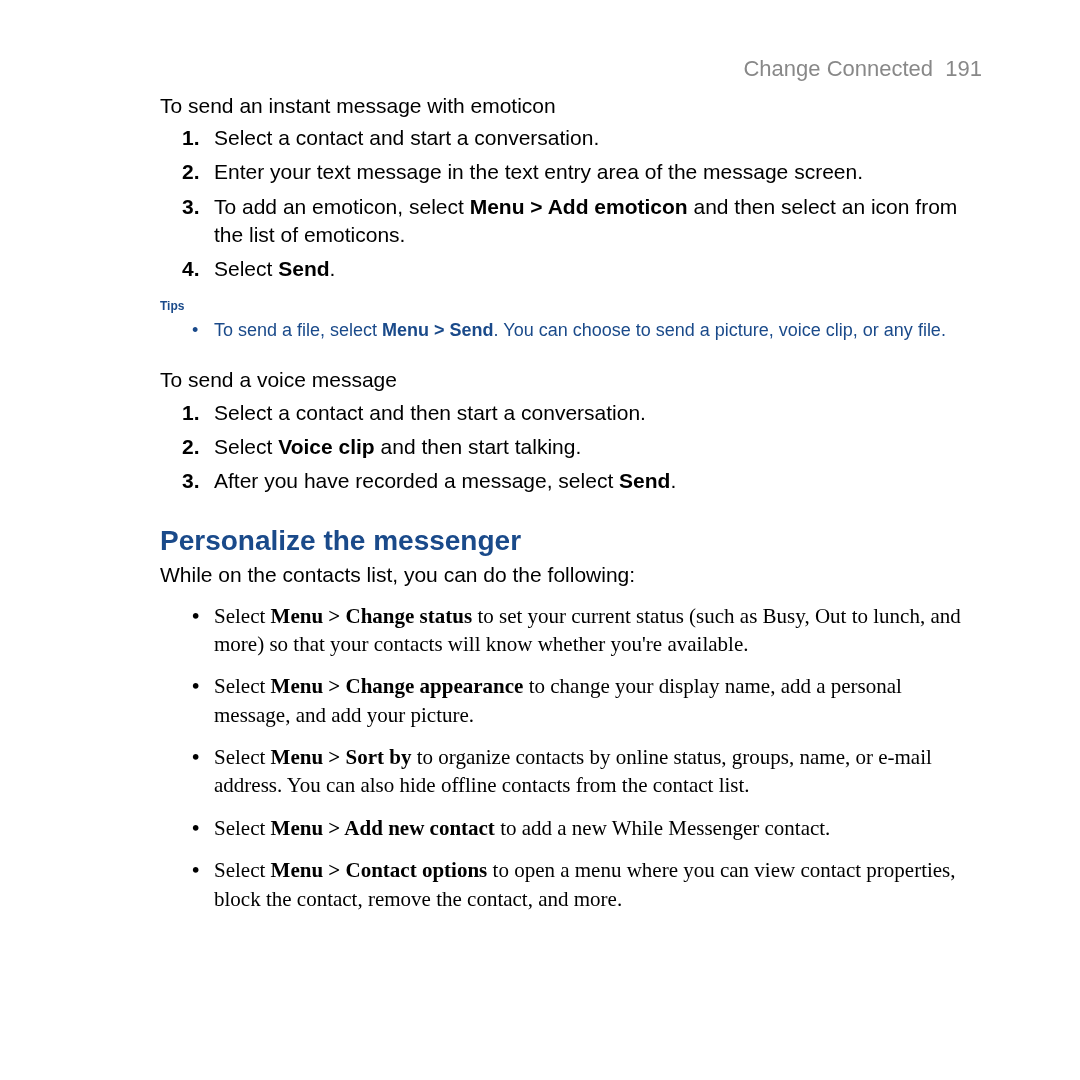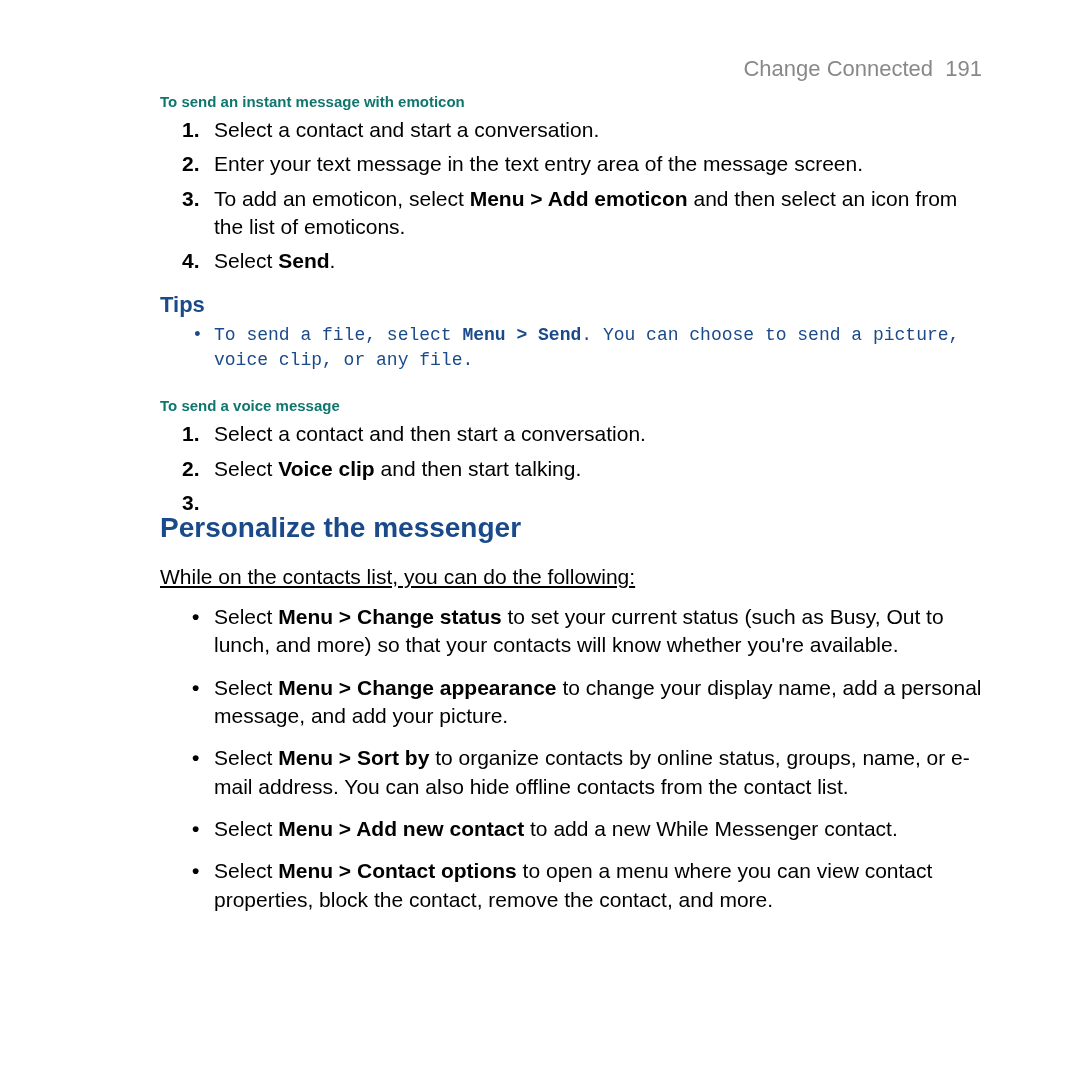"To send an instant message" .subheading { color: #0f766e -> #000000; font-size: 15px -> 21px; font-weight: bold -> normal }
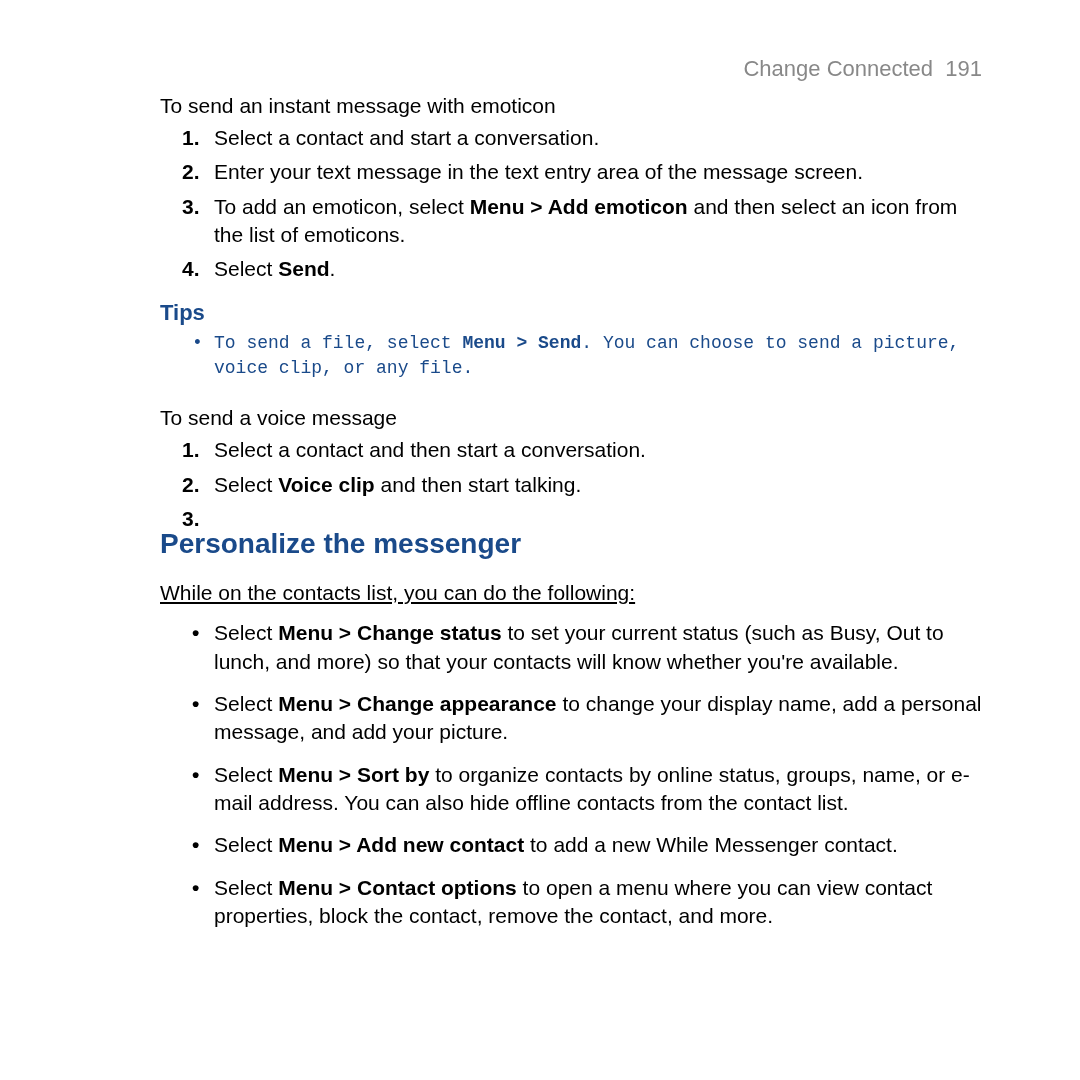"Tips" .tips-label { font-size: 22px -> 12px }
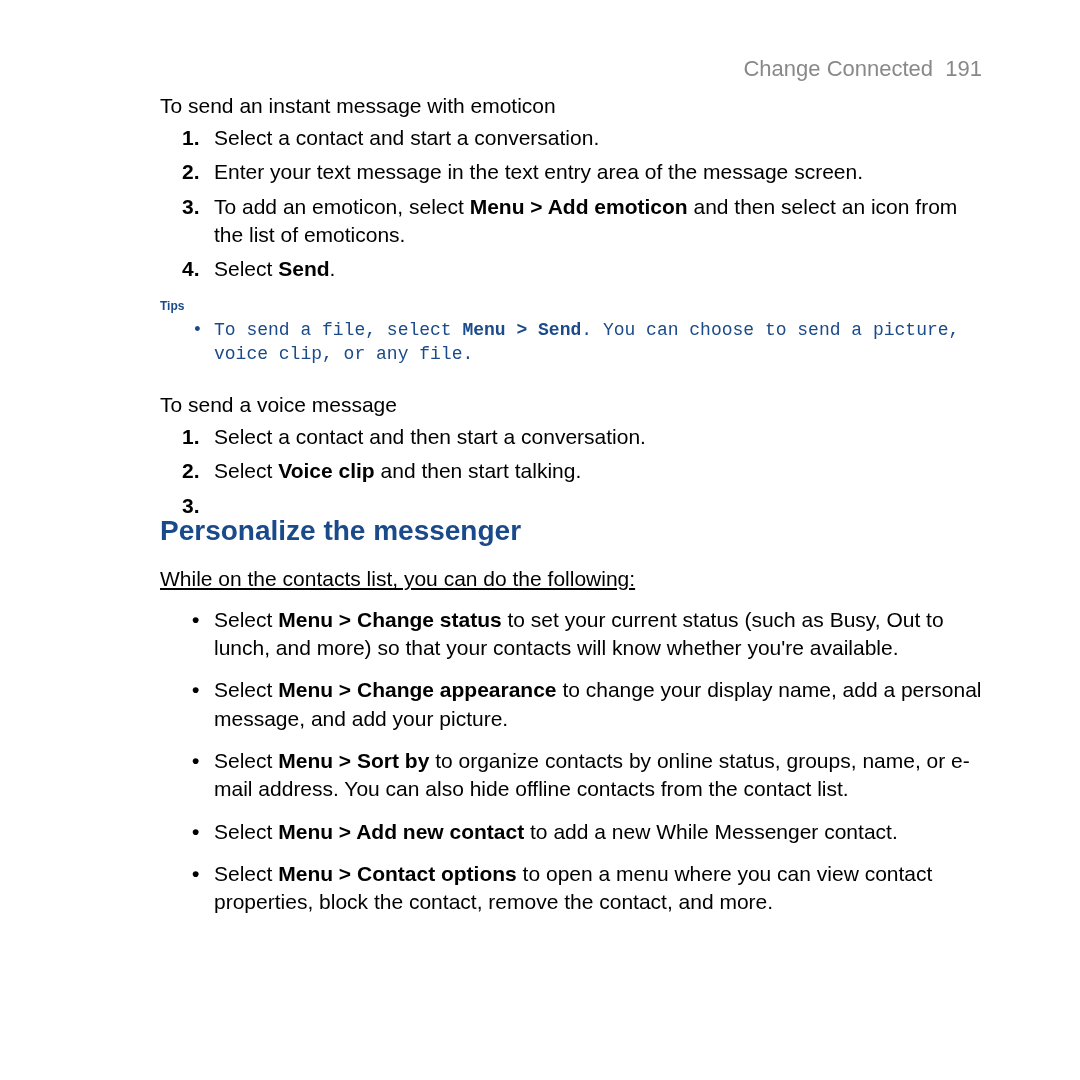"To send a file, select" ul.tips { font-family: Liberation Mono, monospace -> none }
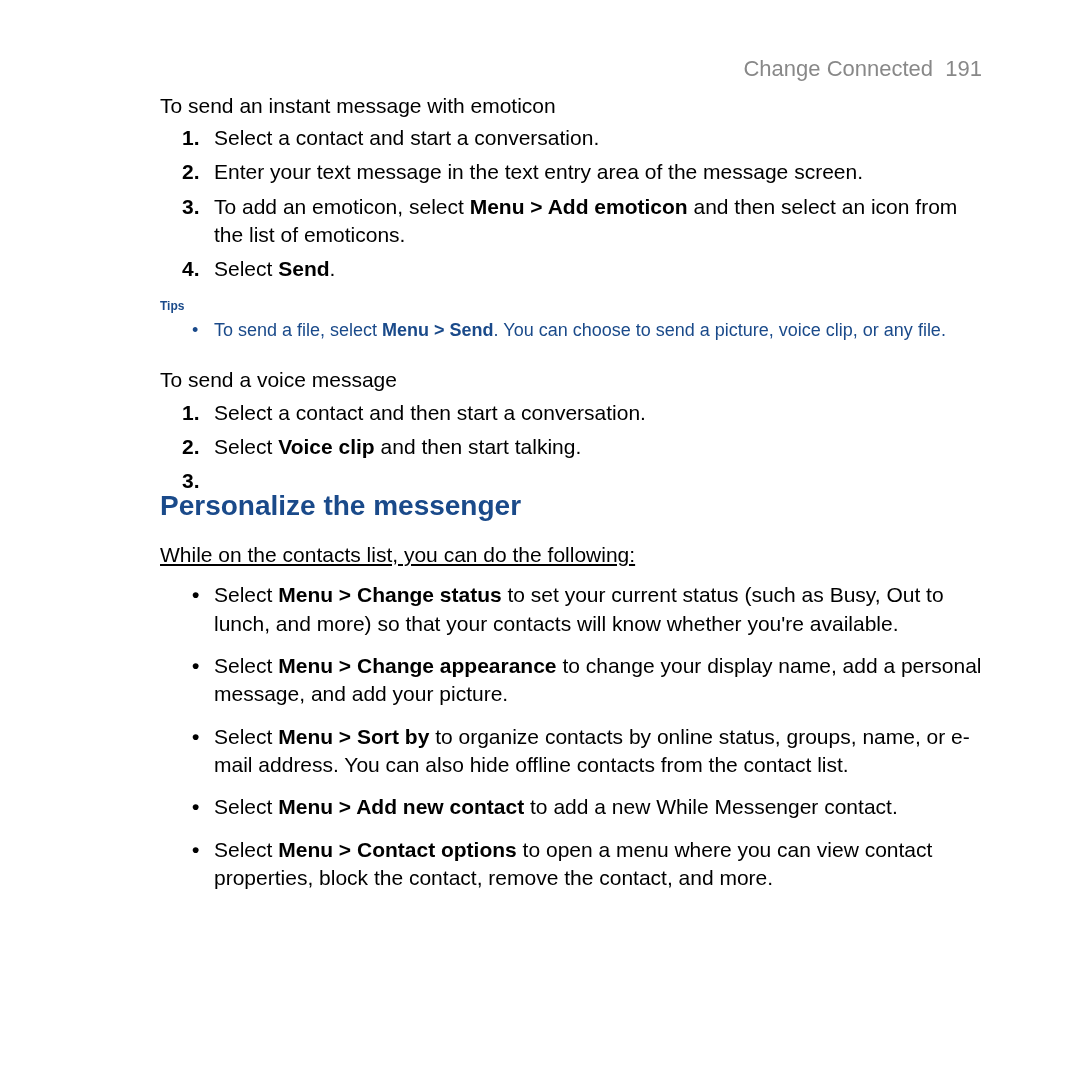"After you have recorded a" span { html: none -> <span><span>After you have recorded a message, select </span><b>Send</b><span>.</span></span> }
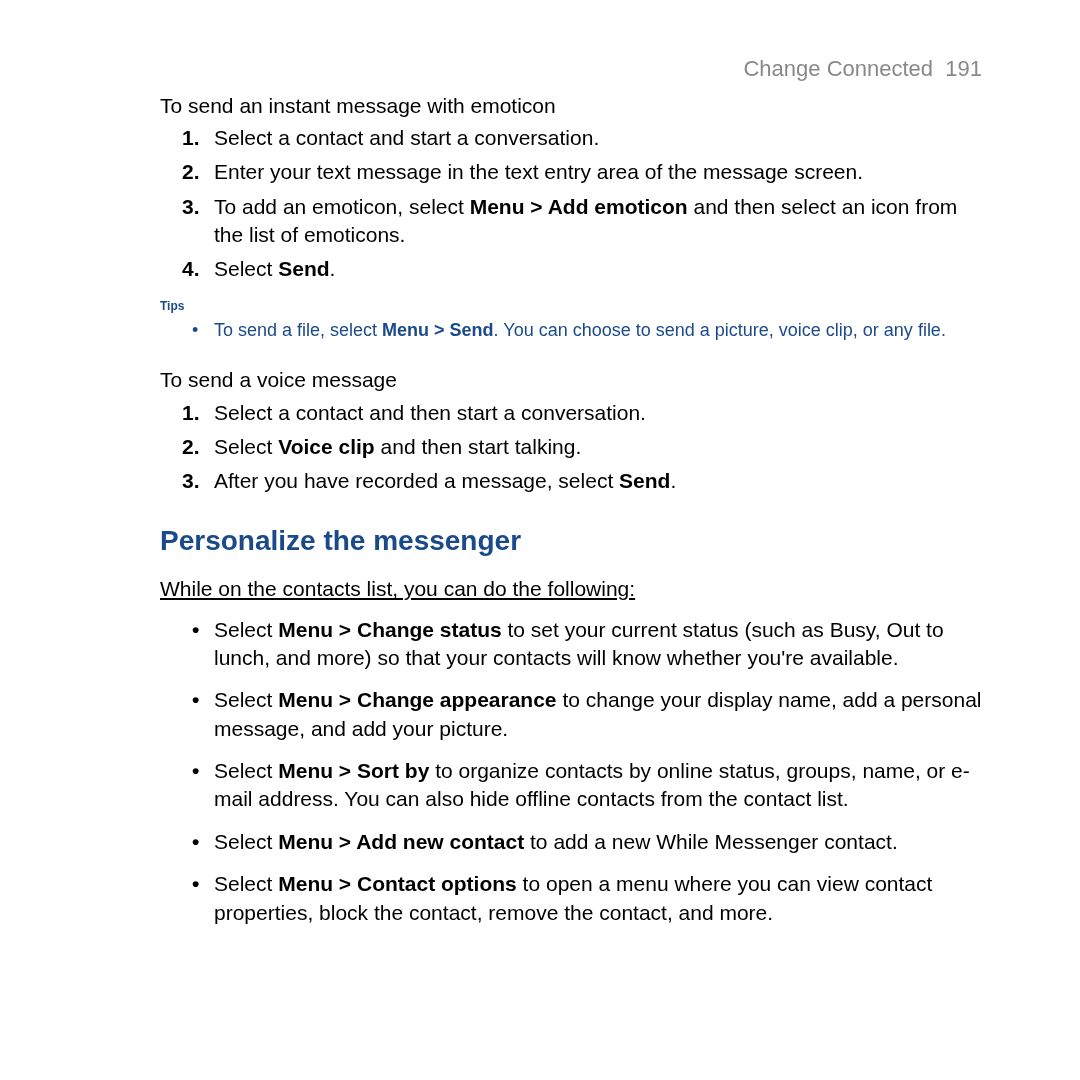"Personalize the messenger" .section-title { margin-bottom: 16px -> 2px }
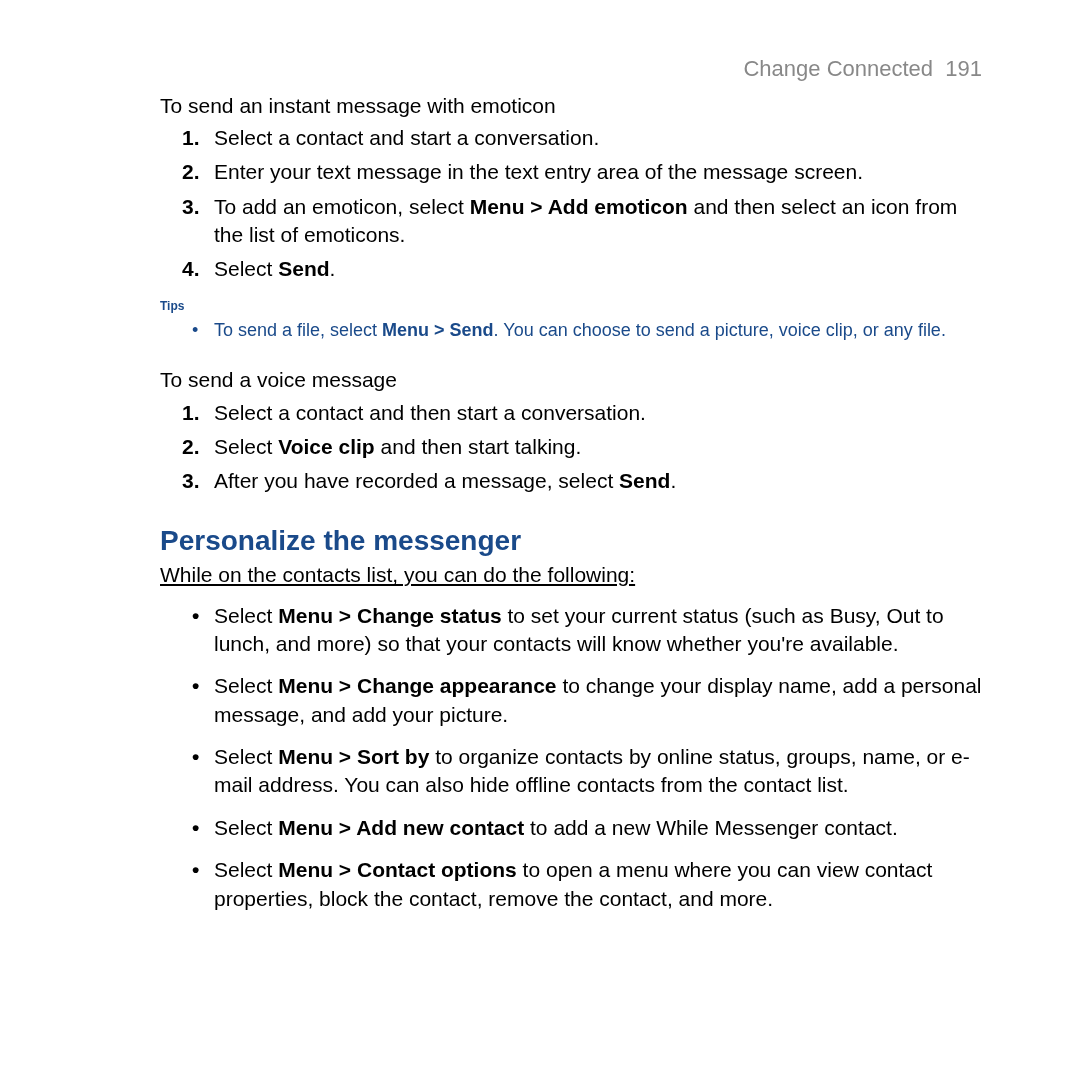"While on the contacts list," .body-intro { text-decoration: underline -> none }
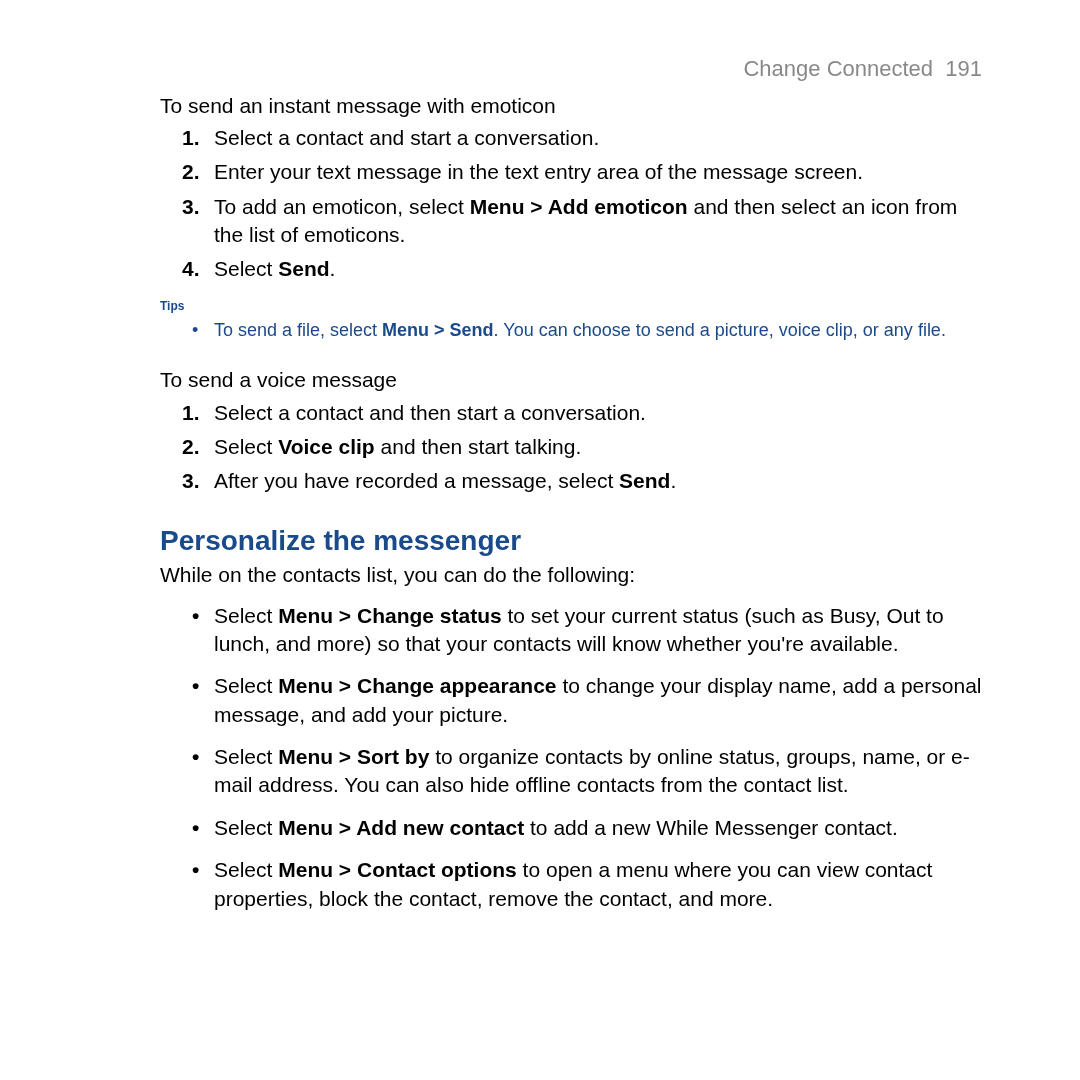"Select Menu > Change status" ul.body-bullets { font-family: none -> Liberation Serif, serif }
